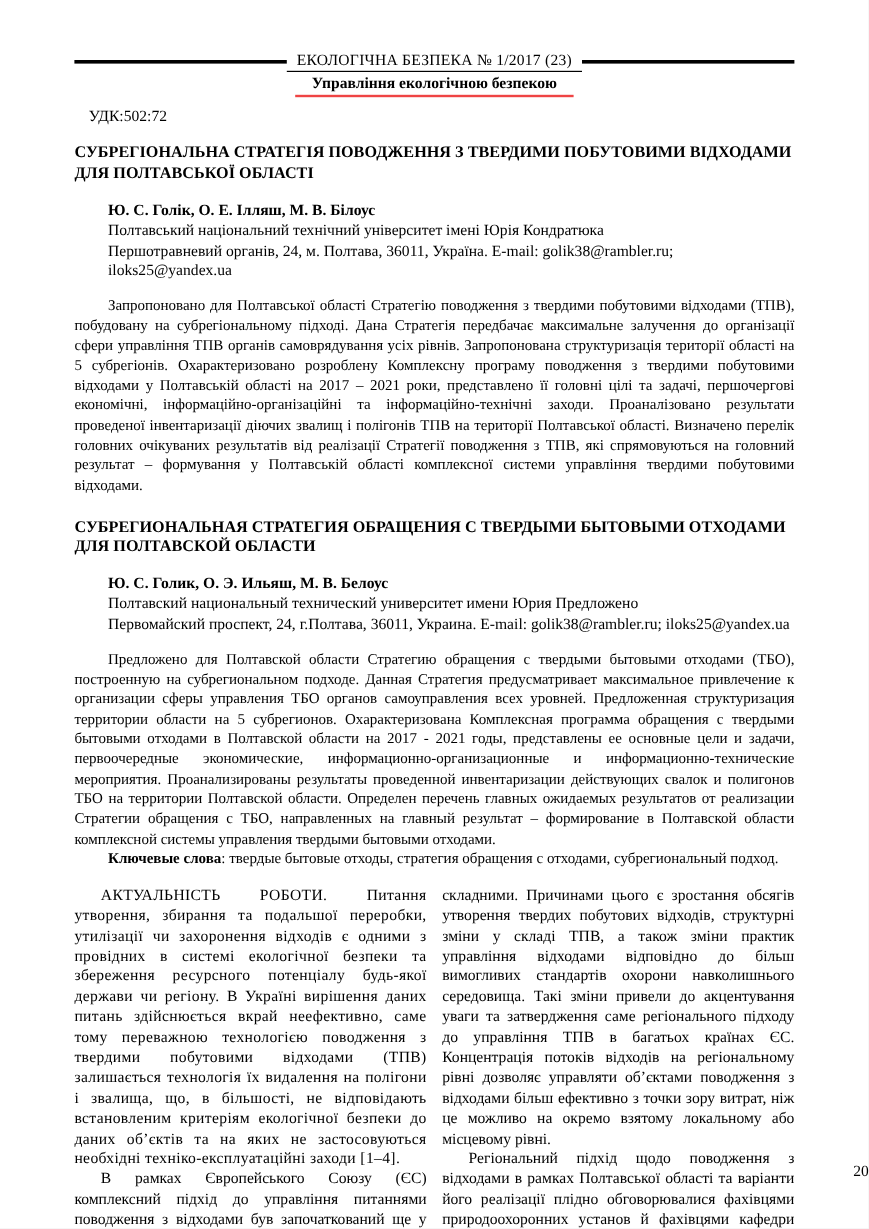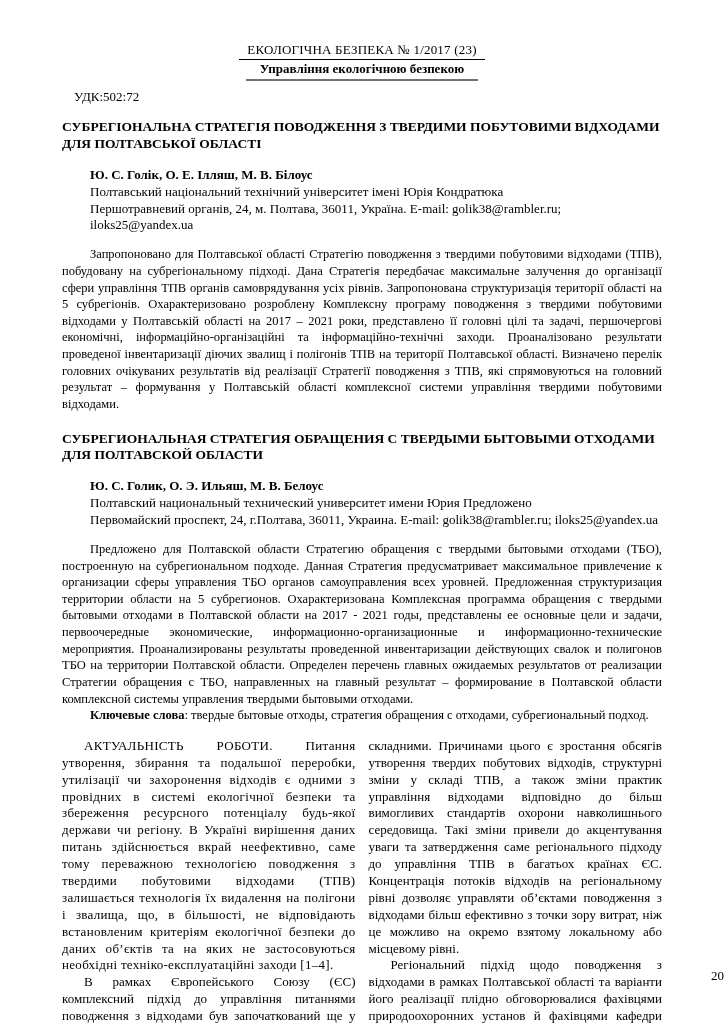"ЕКОЛОГІЧНА БЕЗПЕКА № 1/2017 (23)" .journal-header { flex-direction: column -> none }
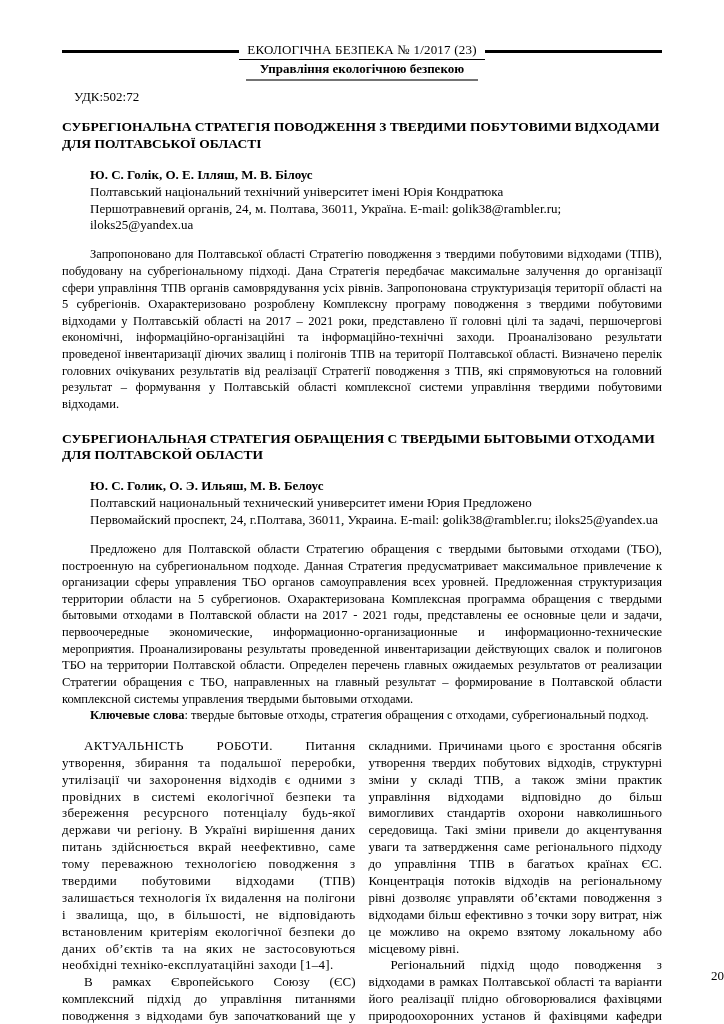"Управління екологічною безпекою" .section-name { border-bottom: 2px solid #737373 -> 2px solid #ef4444 }
